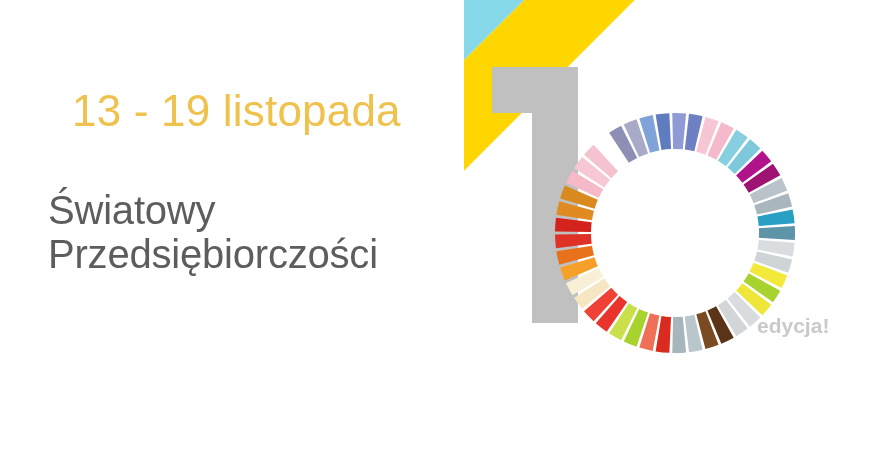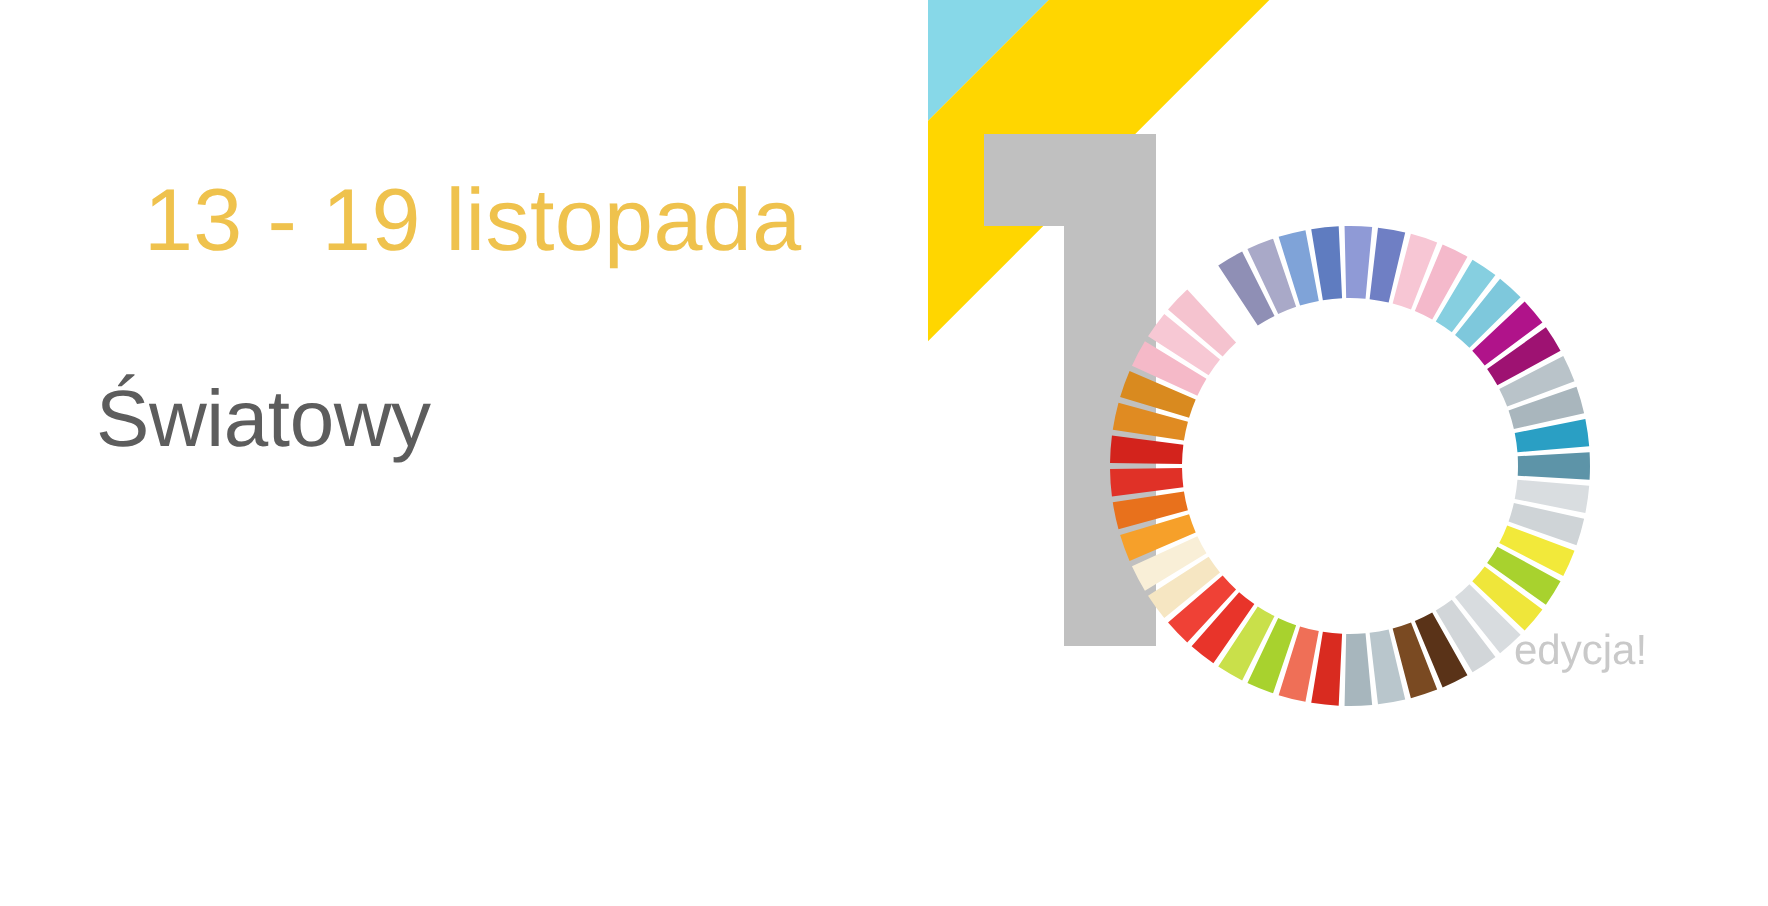"Przedsiębiorczości" span { html: none -> <span>Przedsiębiorczości</span> }
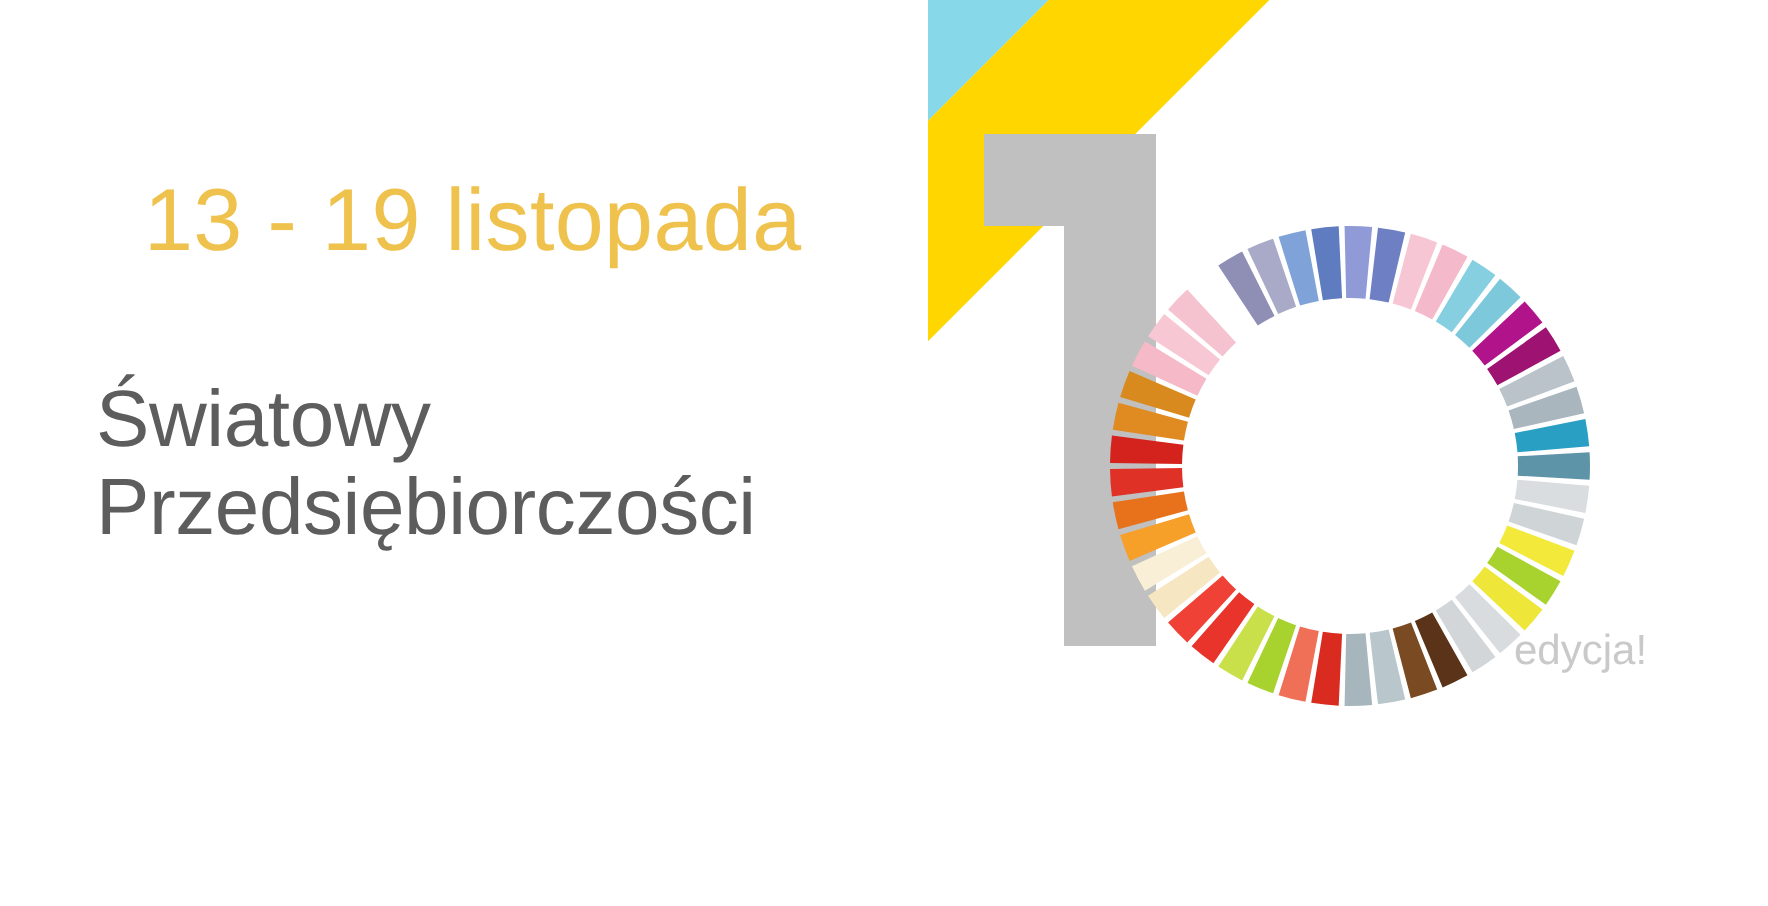"edycja!" .edycja { font-weight: 400 -> 700 }
